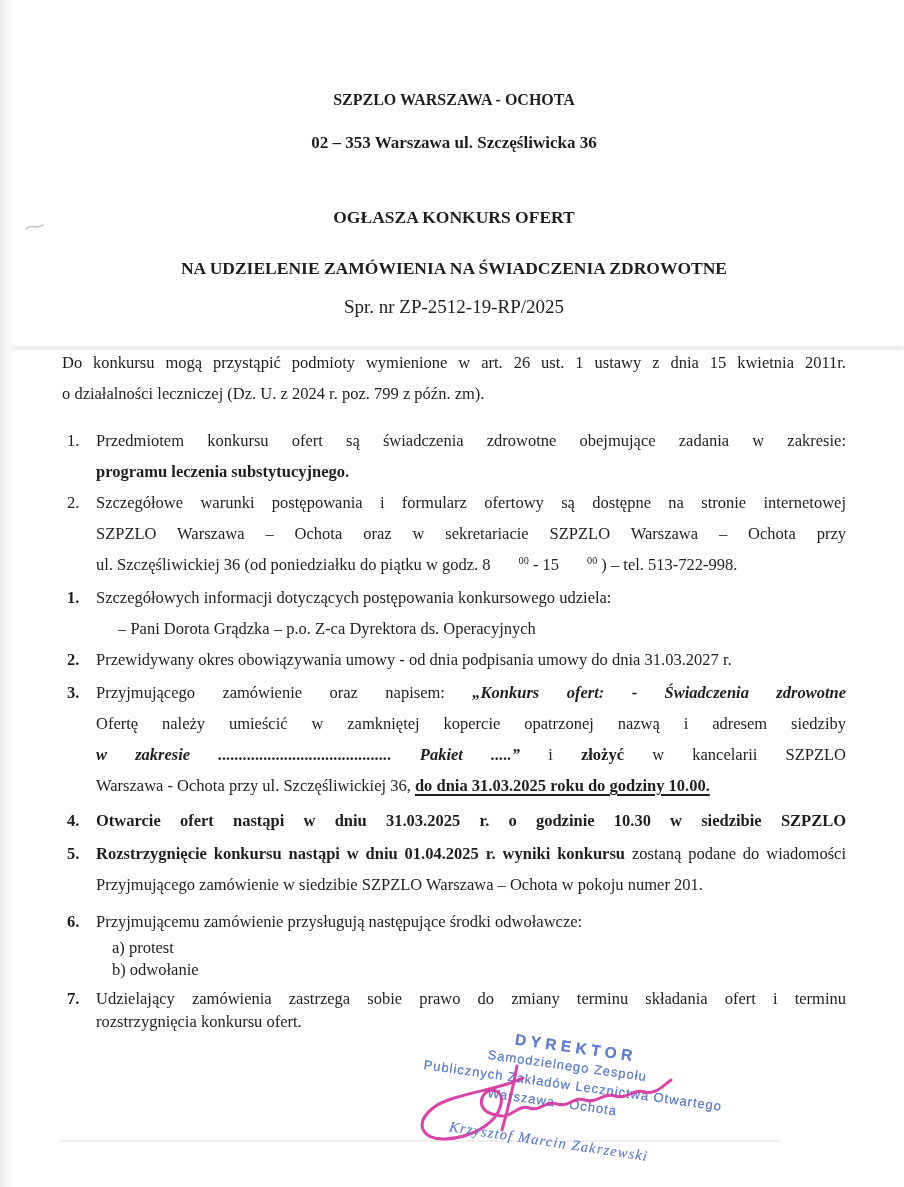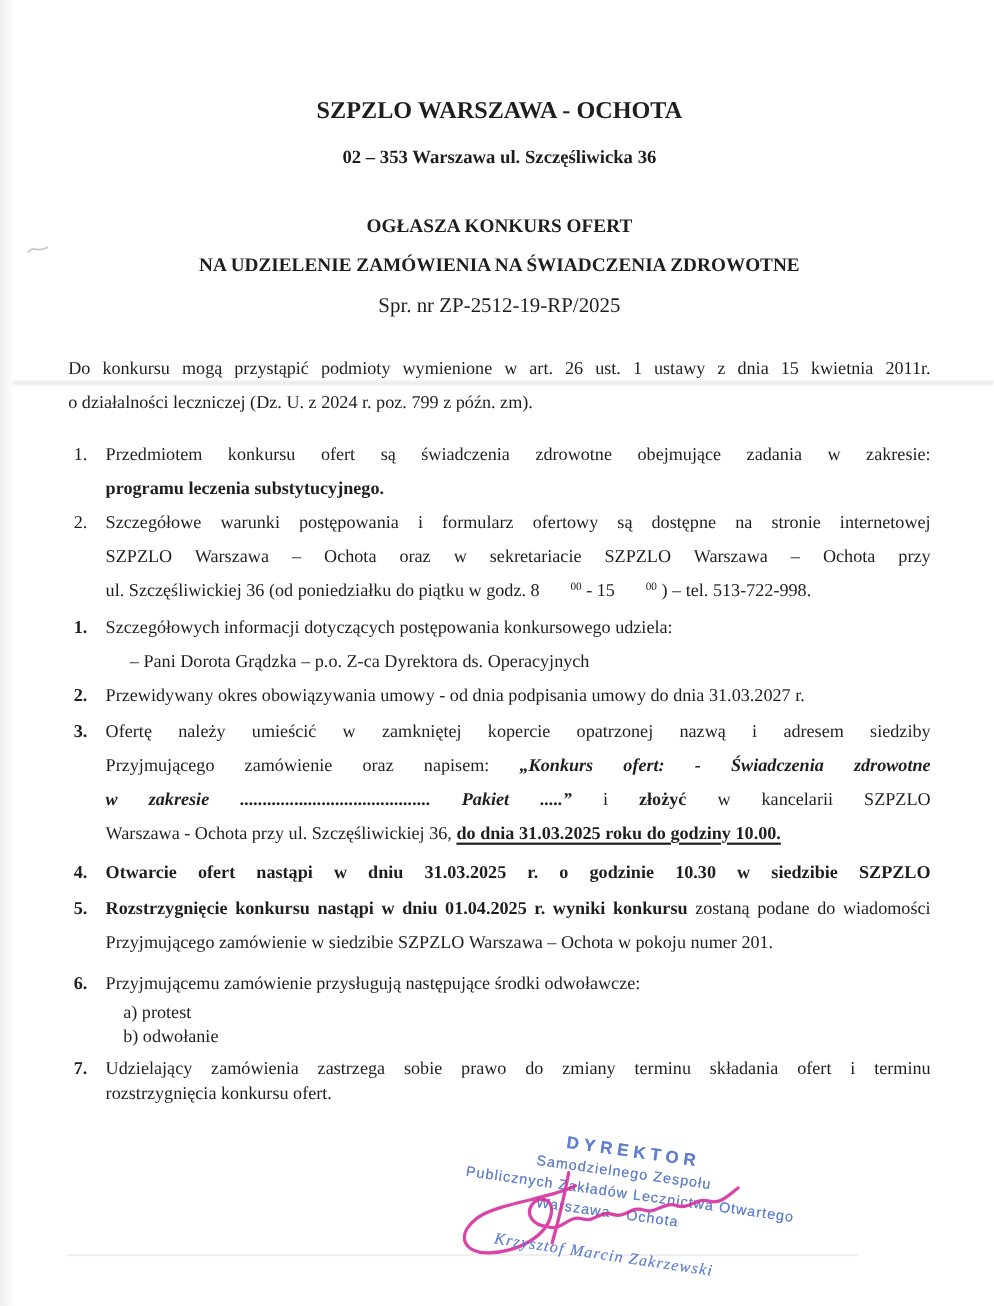"SZPZLO WARSZAWA - OCHOTA" .org-name { font-size: 22px -> 16px }
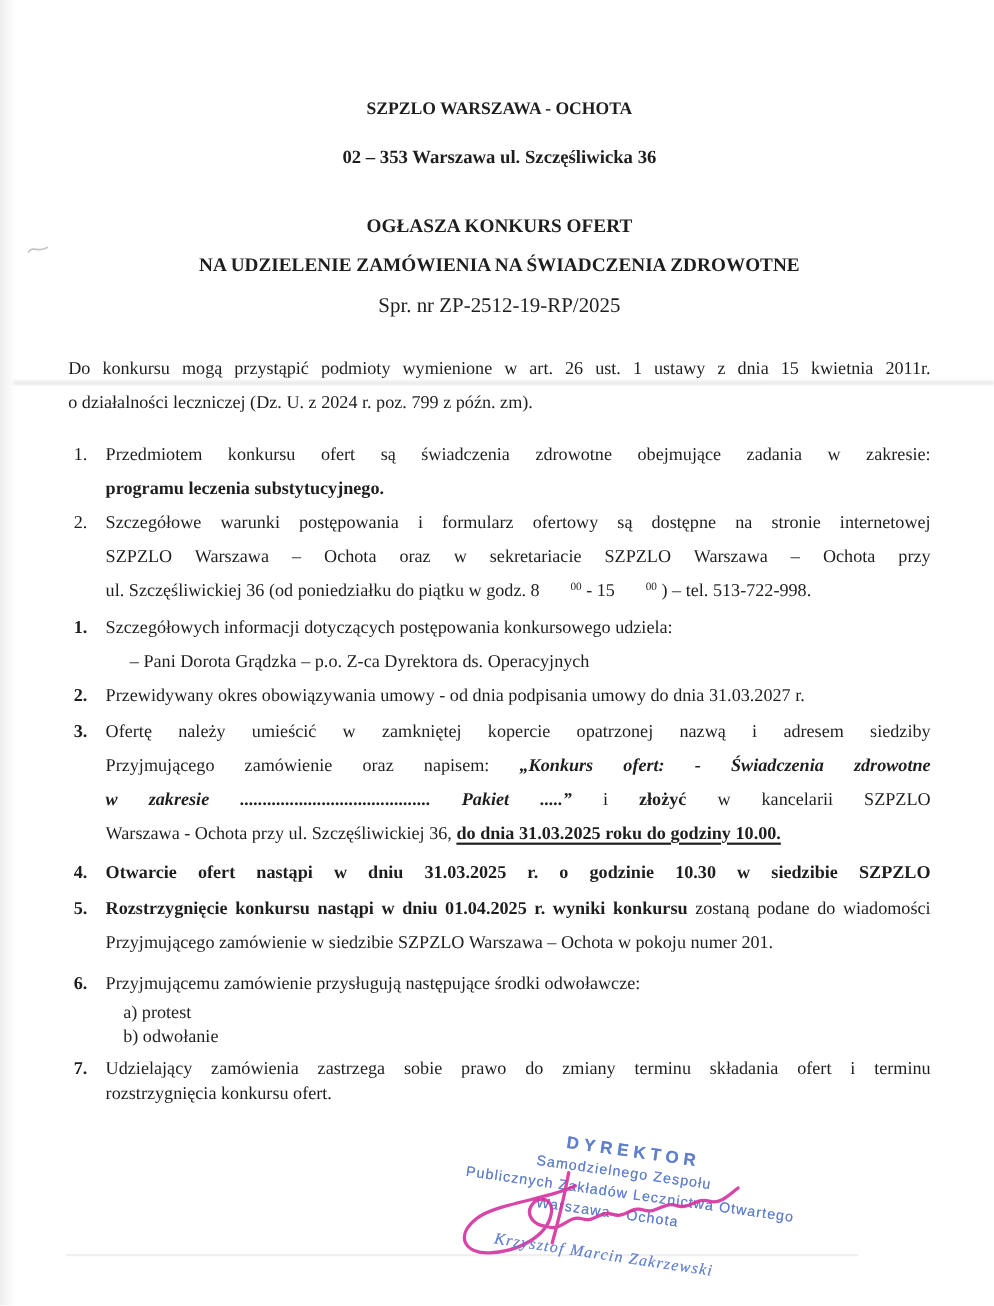"OGŁASZA KONKURS OFERT" .title-1 { margin-top: 32px -> 44px }
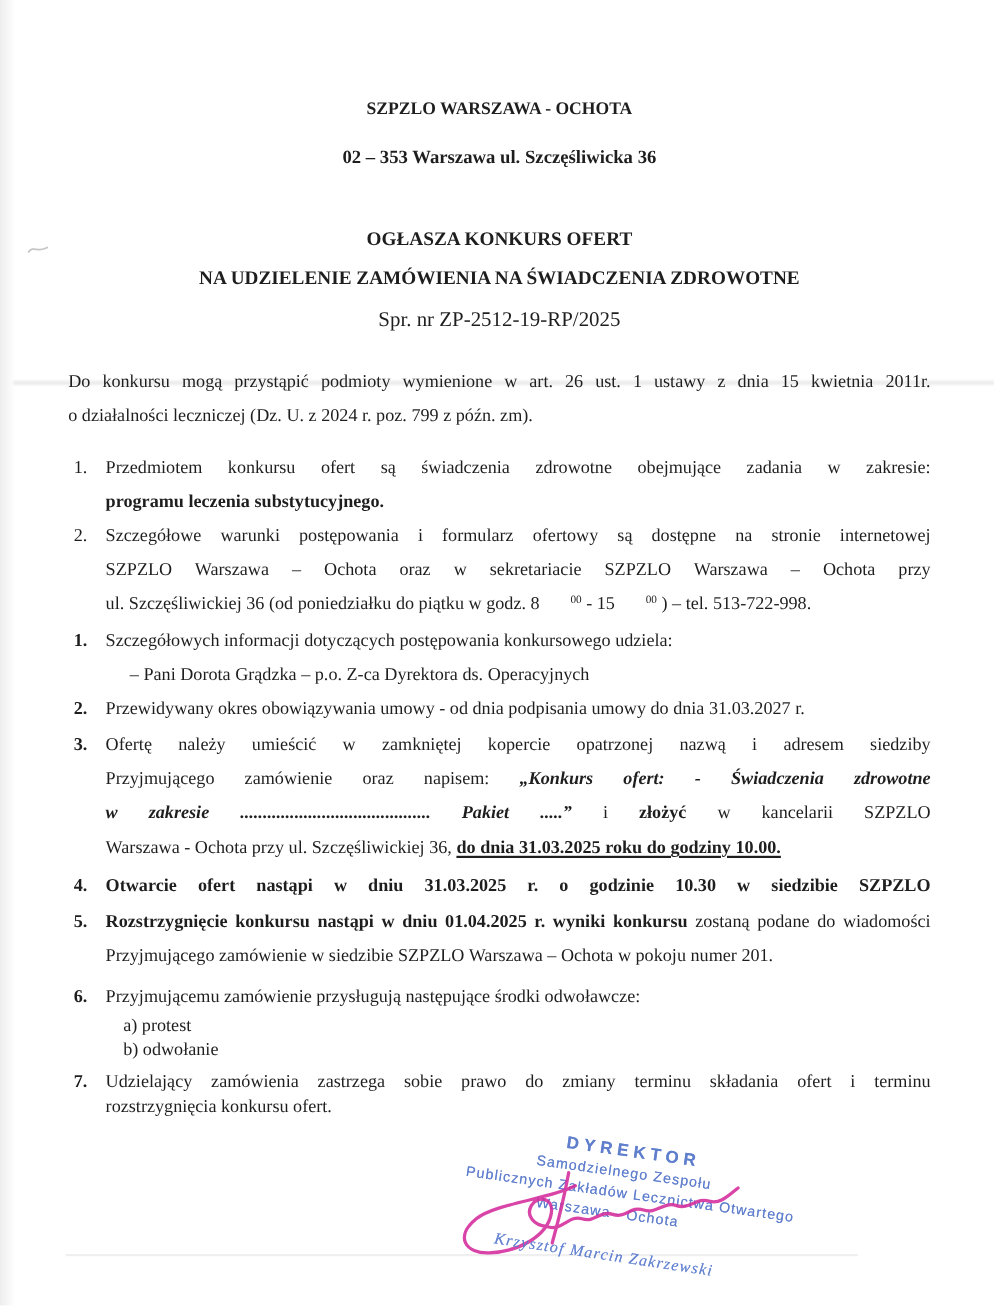"NA UDZIELENIE ZAMÓWIENIA NA ŚWIADCZENIA" .title-2 { margin-top: 4px -> 20px }
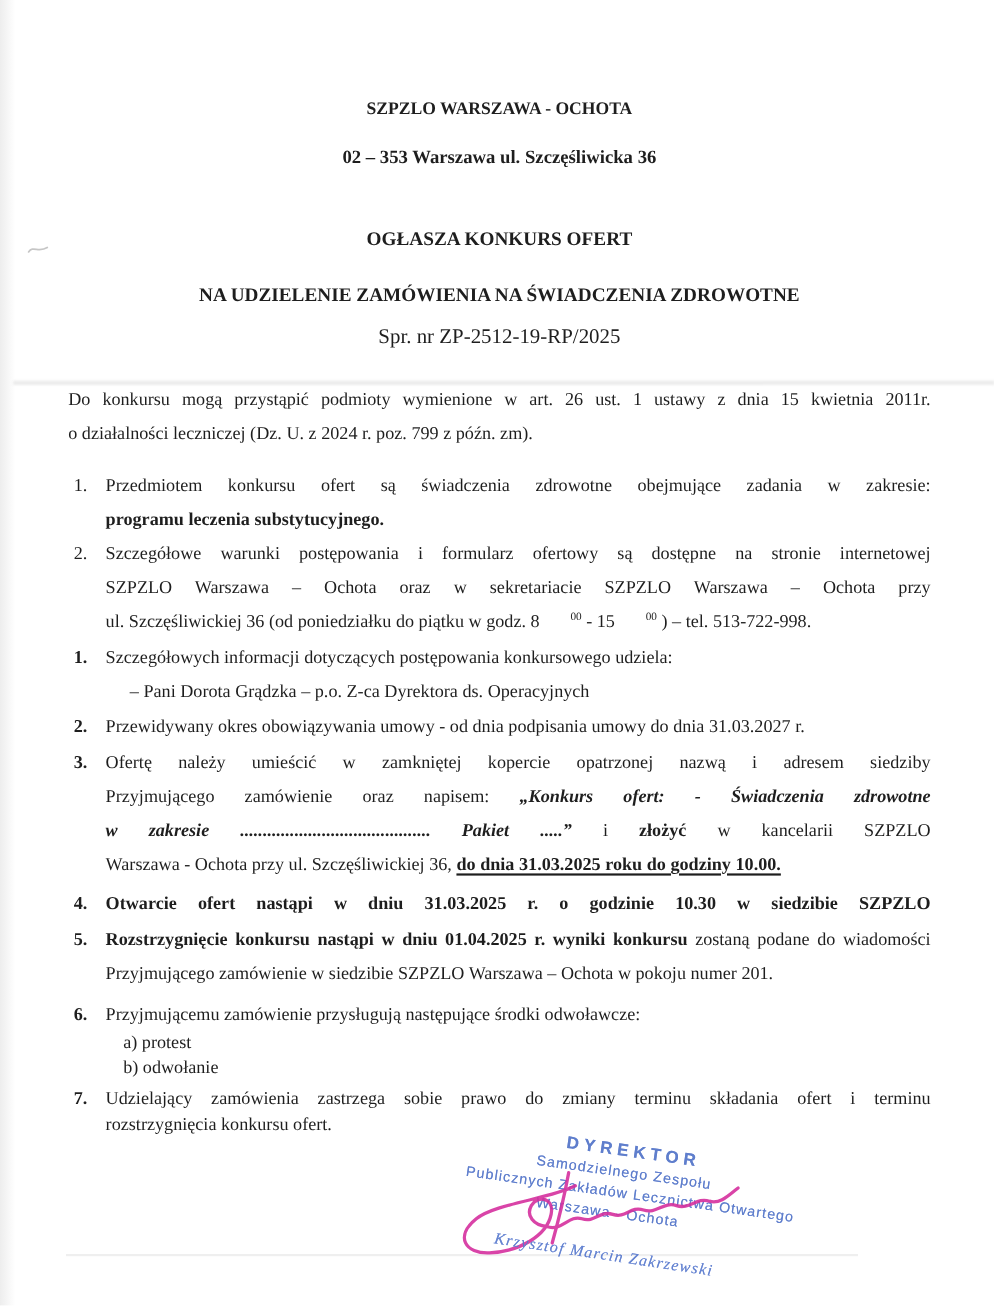"Ofertę należy umieścić w zamkniętej" div.jl { order: before "Przyjmującego zamówienie oraz napisem:" -> after "Przyjmującego zamówienie oraz napisem:" }
